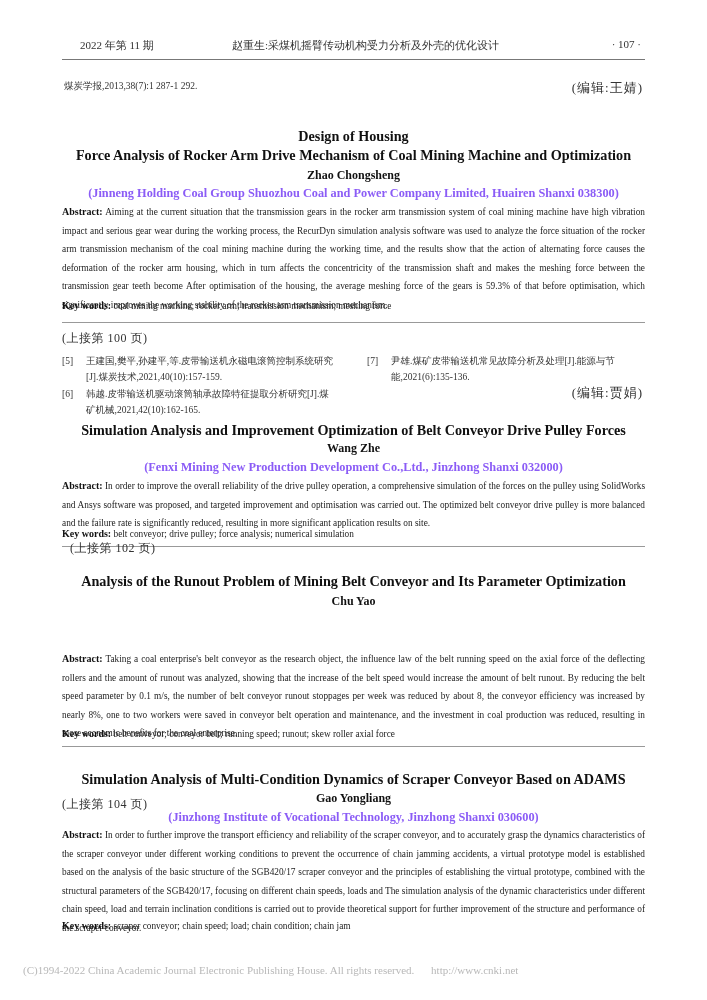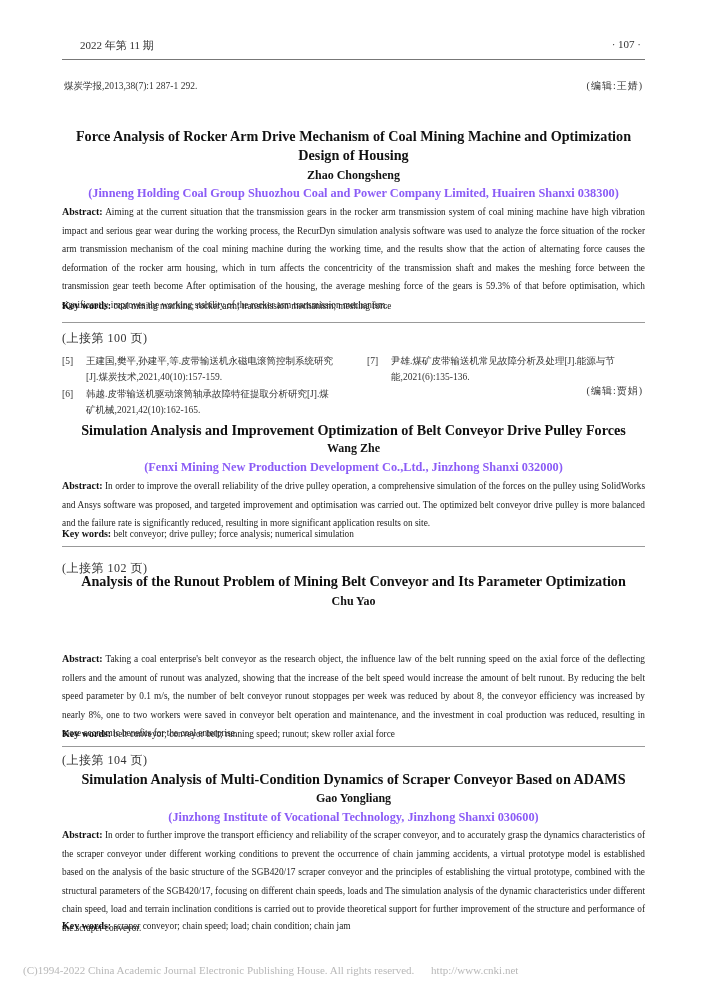"赵重生:采煤机摇臂传动机构受力分析及外壳的优化设计" span.rh-center { html: none -> <span>赵重生:采煤机摇臂传动机构受力分析及外壳的优化设计</span> }
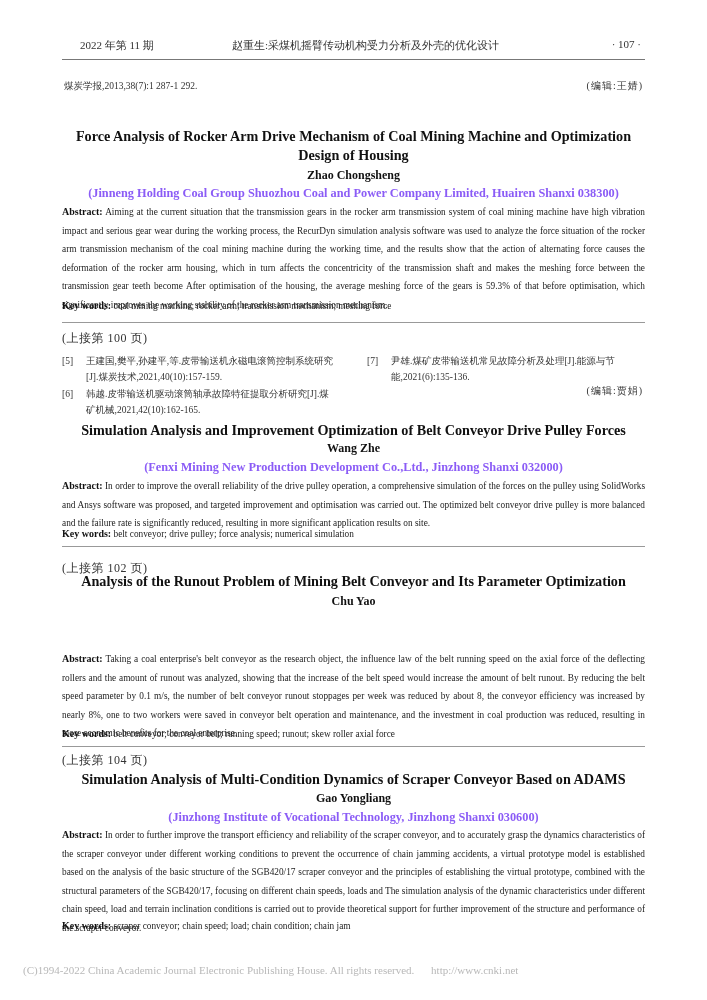"(编辑:王婧)" .editor { font-size: 10px -> 13px }
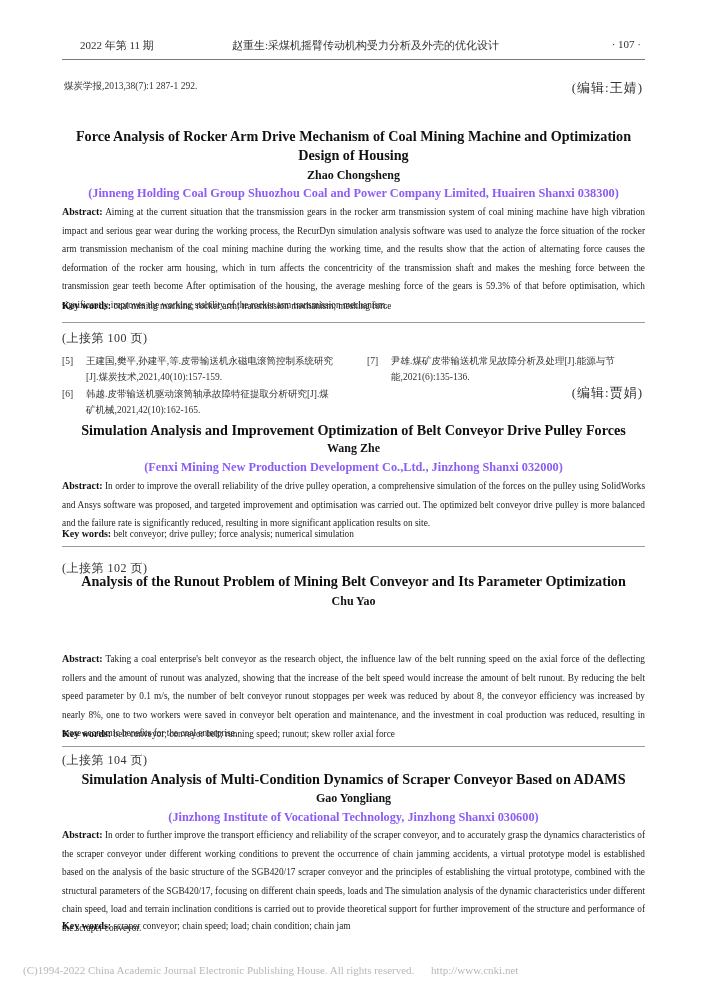"Force Analysis of Rocker Arm" div { order: before "Design of Housing" -> after "Design of Housing" }
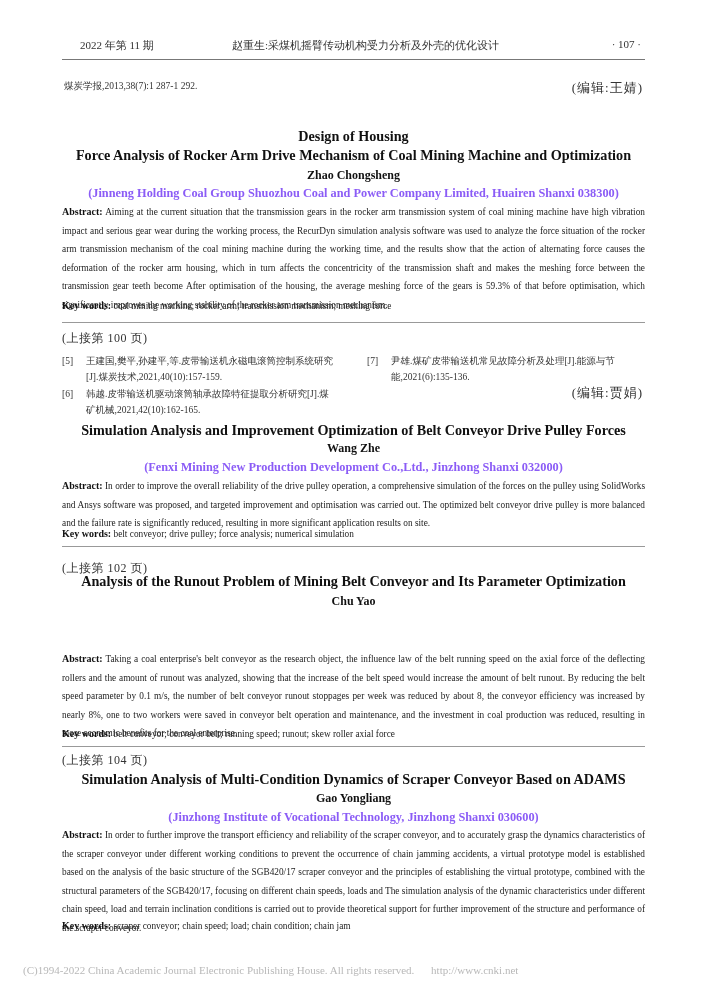"(上接第 102 页)" div.cont { margin-left: none -> 8px; top: 560px -> 540px }
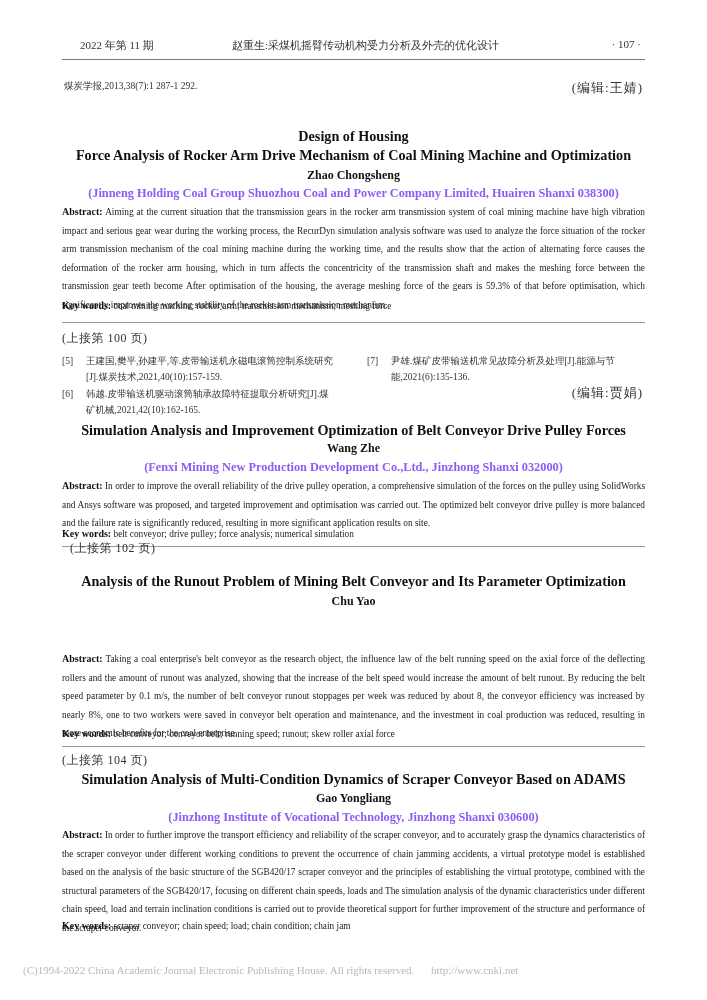"(上接第 104 页)" div.cont { top: 752px -> 796px }
